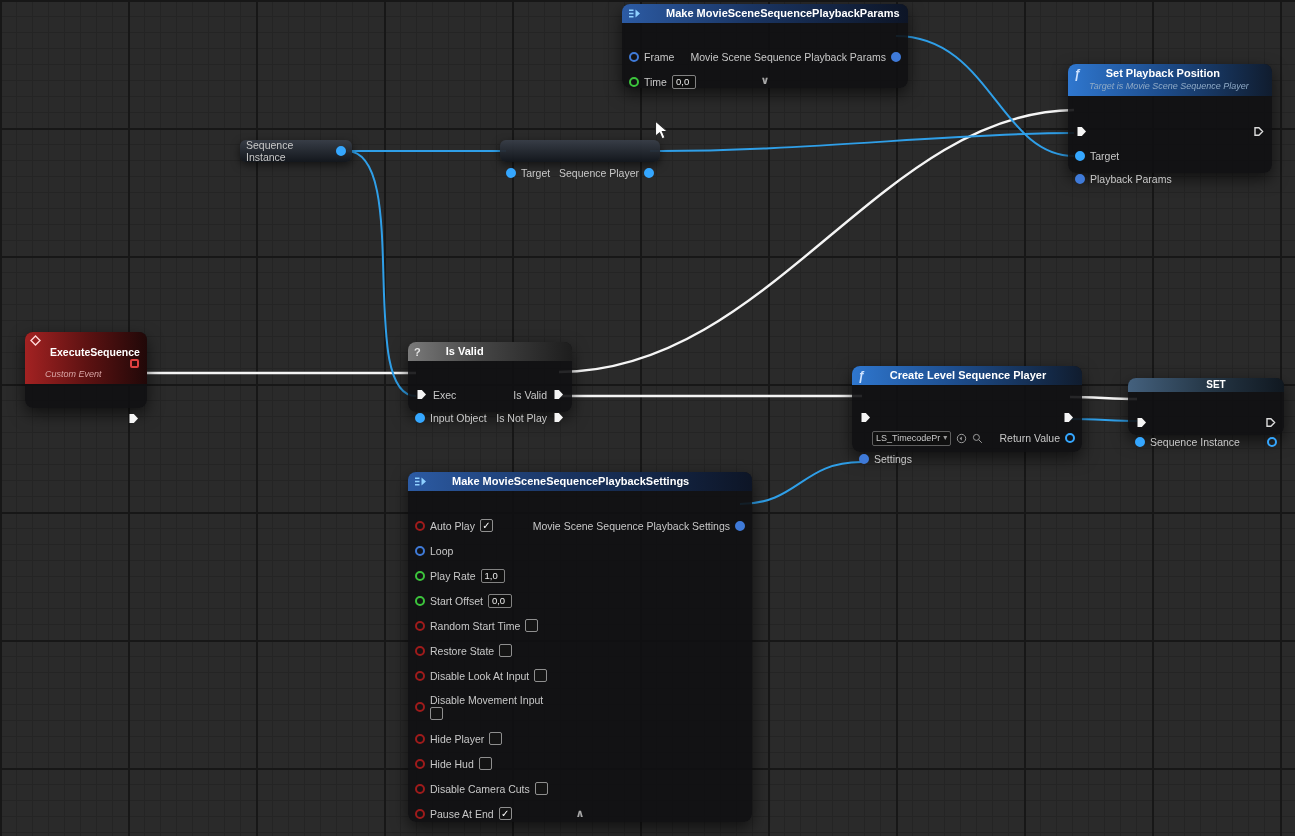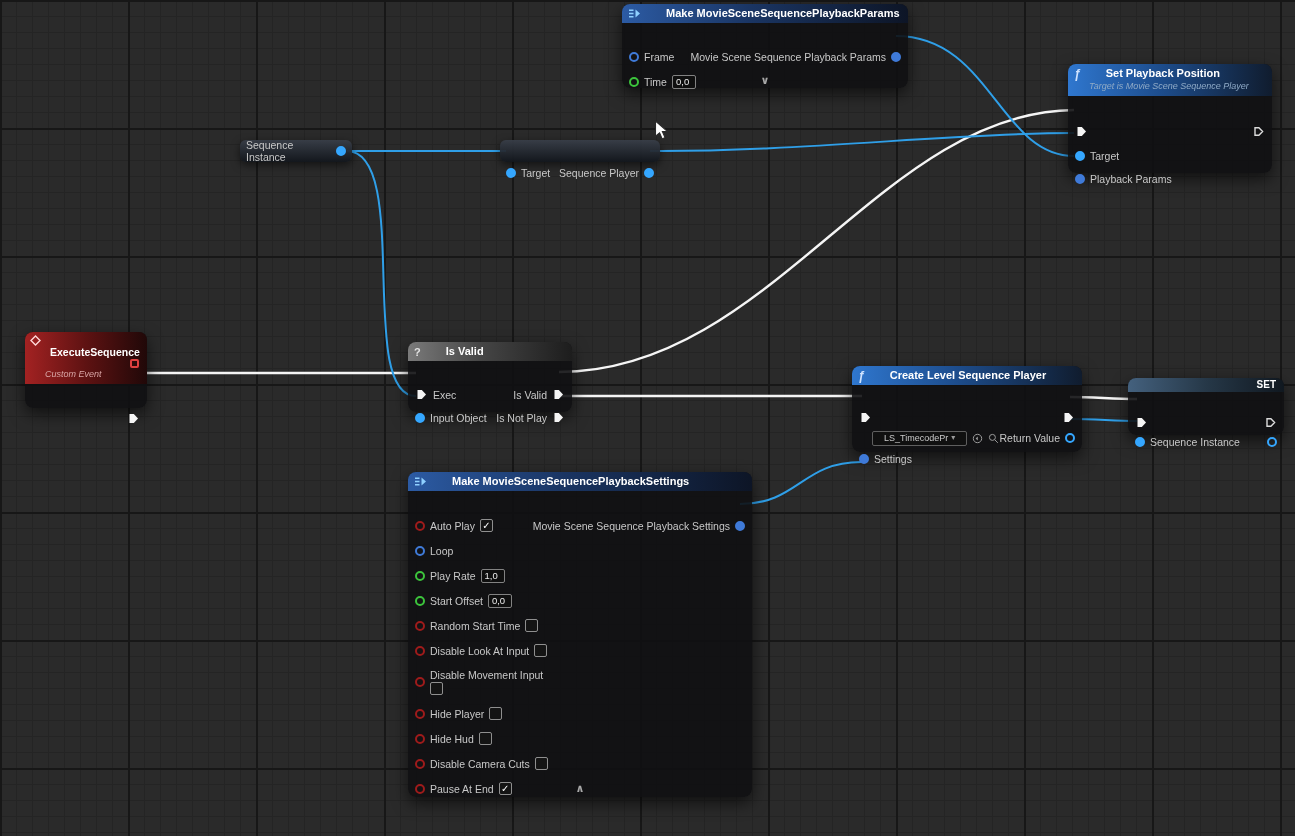"SET" .h-set { justify-content: flex-end -> center }
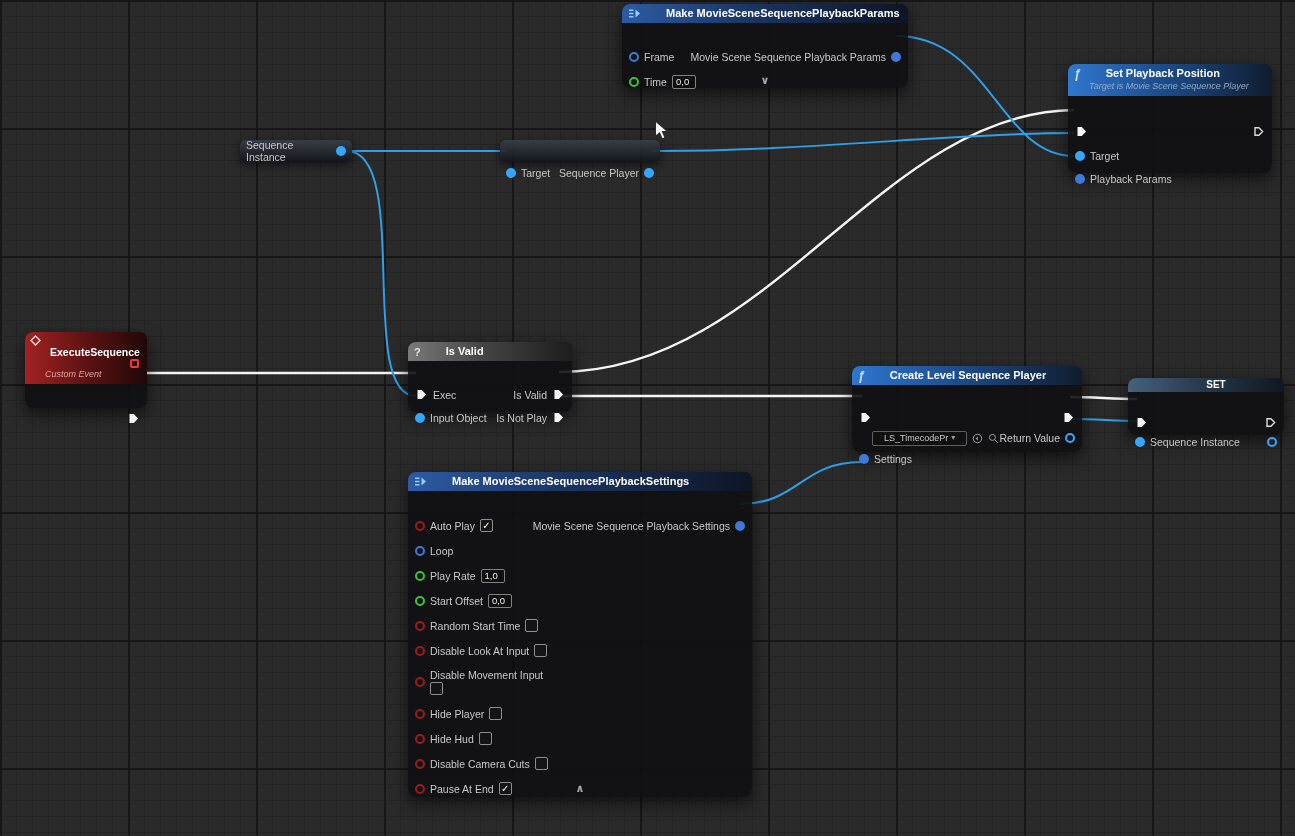"LS_TimecodePr" .assetbox { padding: 0 11px -> 0 3px }
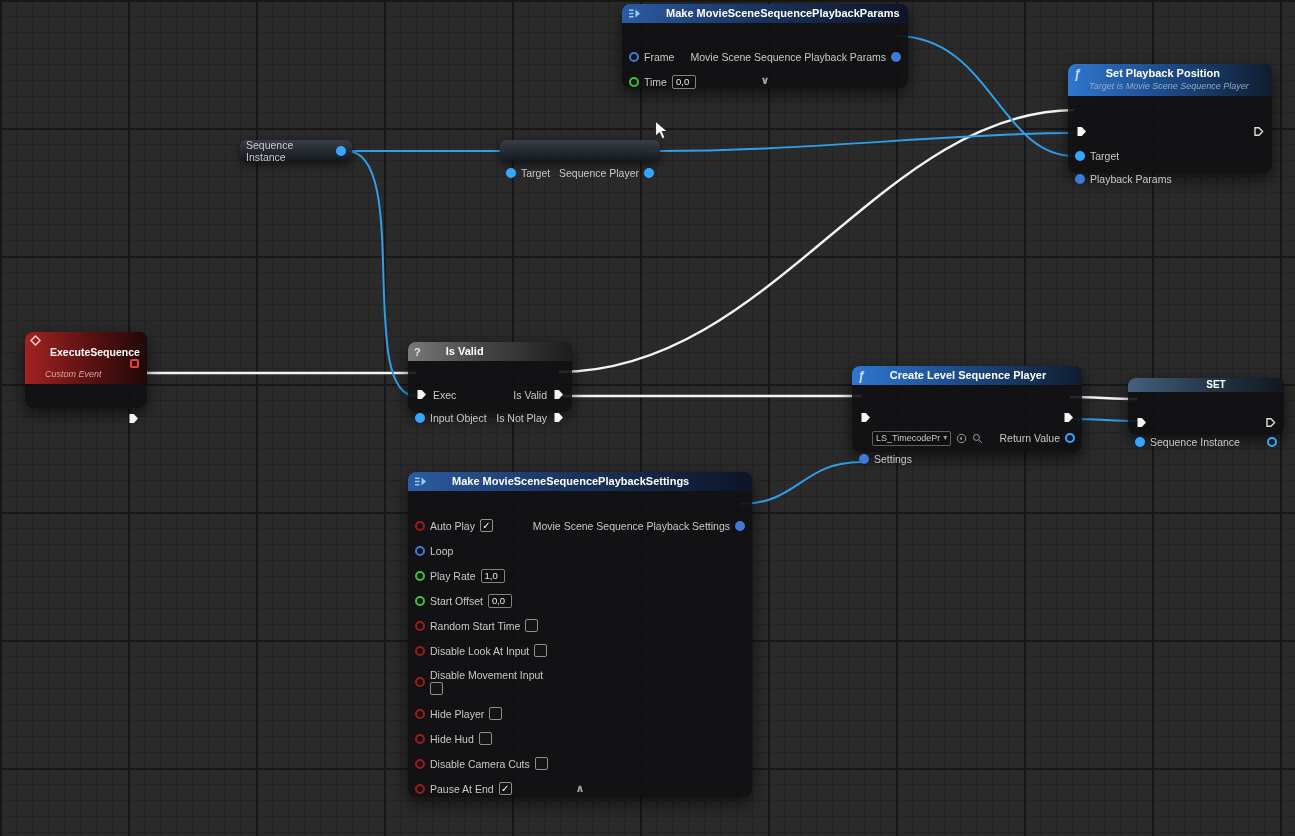"Restore State" div.prow { html: none -> <div> <span> <span></span> <span>Restore State</span> <span></span> </span> </div> }
